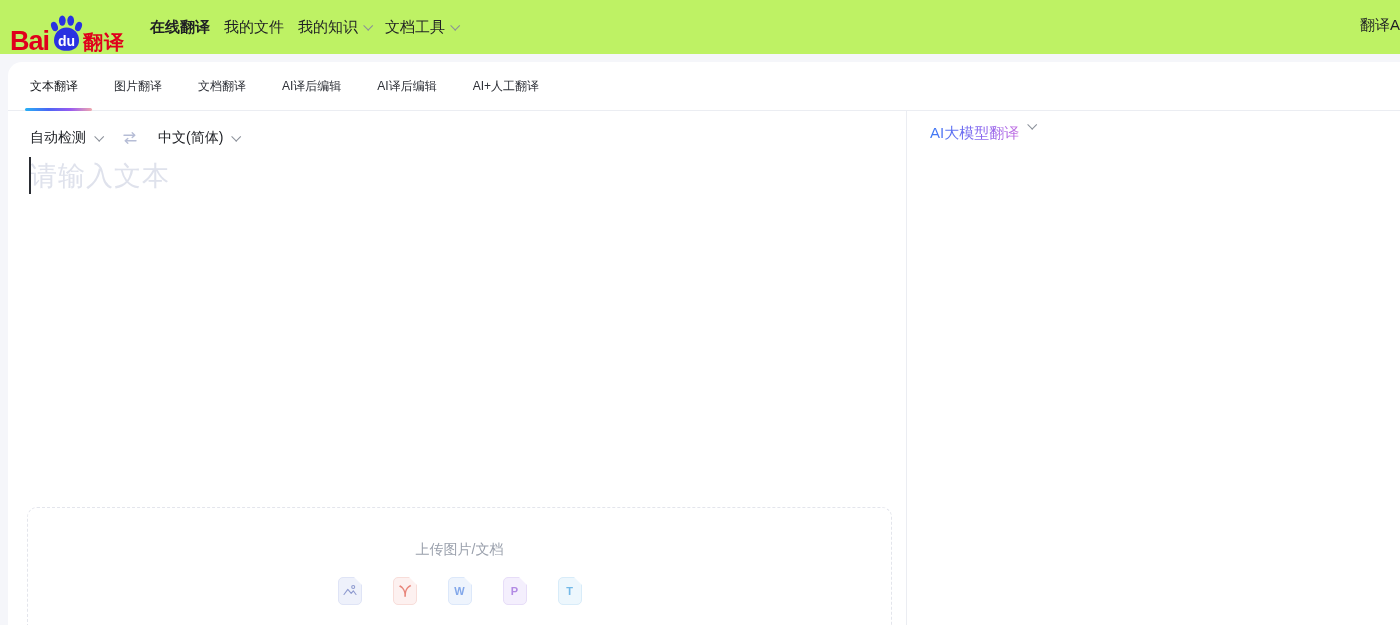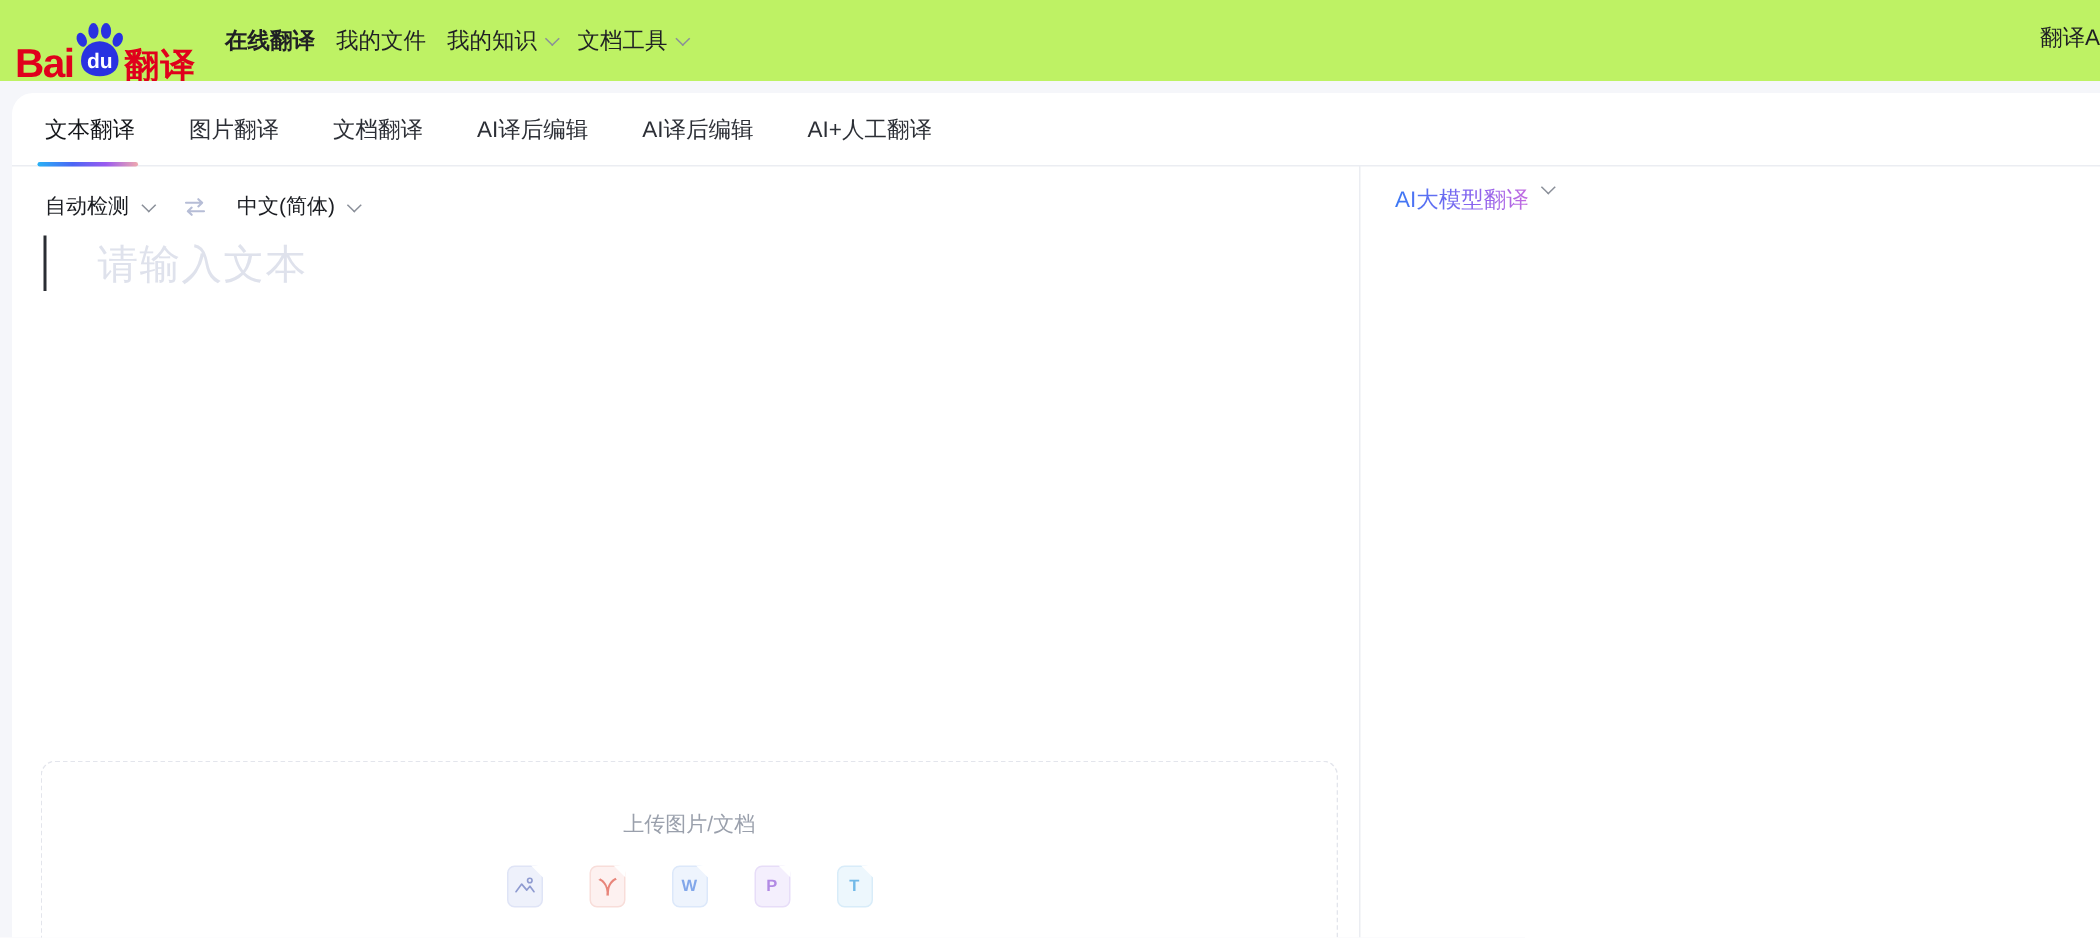"翻译" .logo-fanyi { font-size: 23px -> 20px }
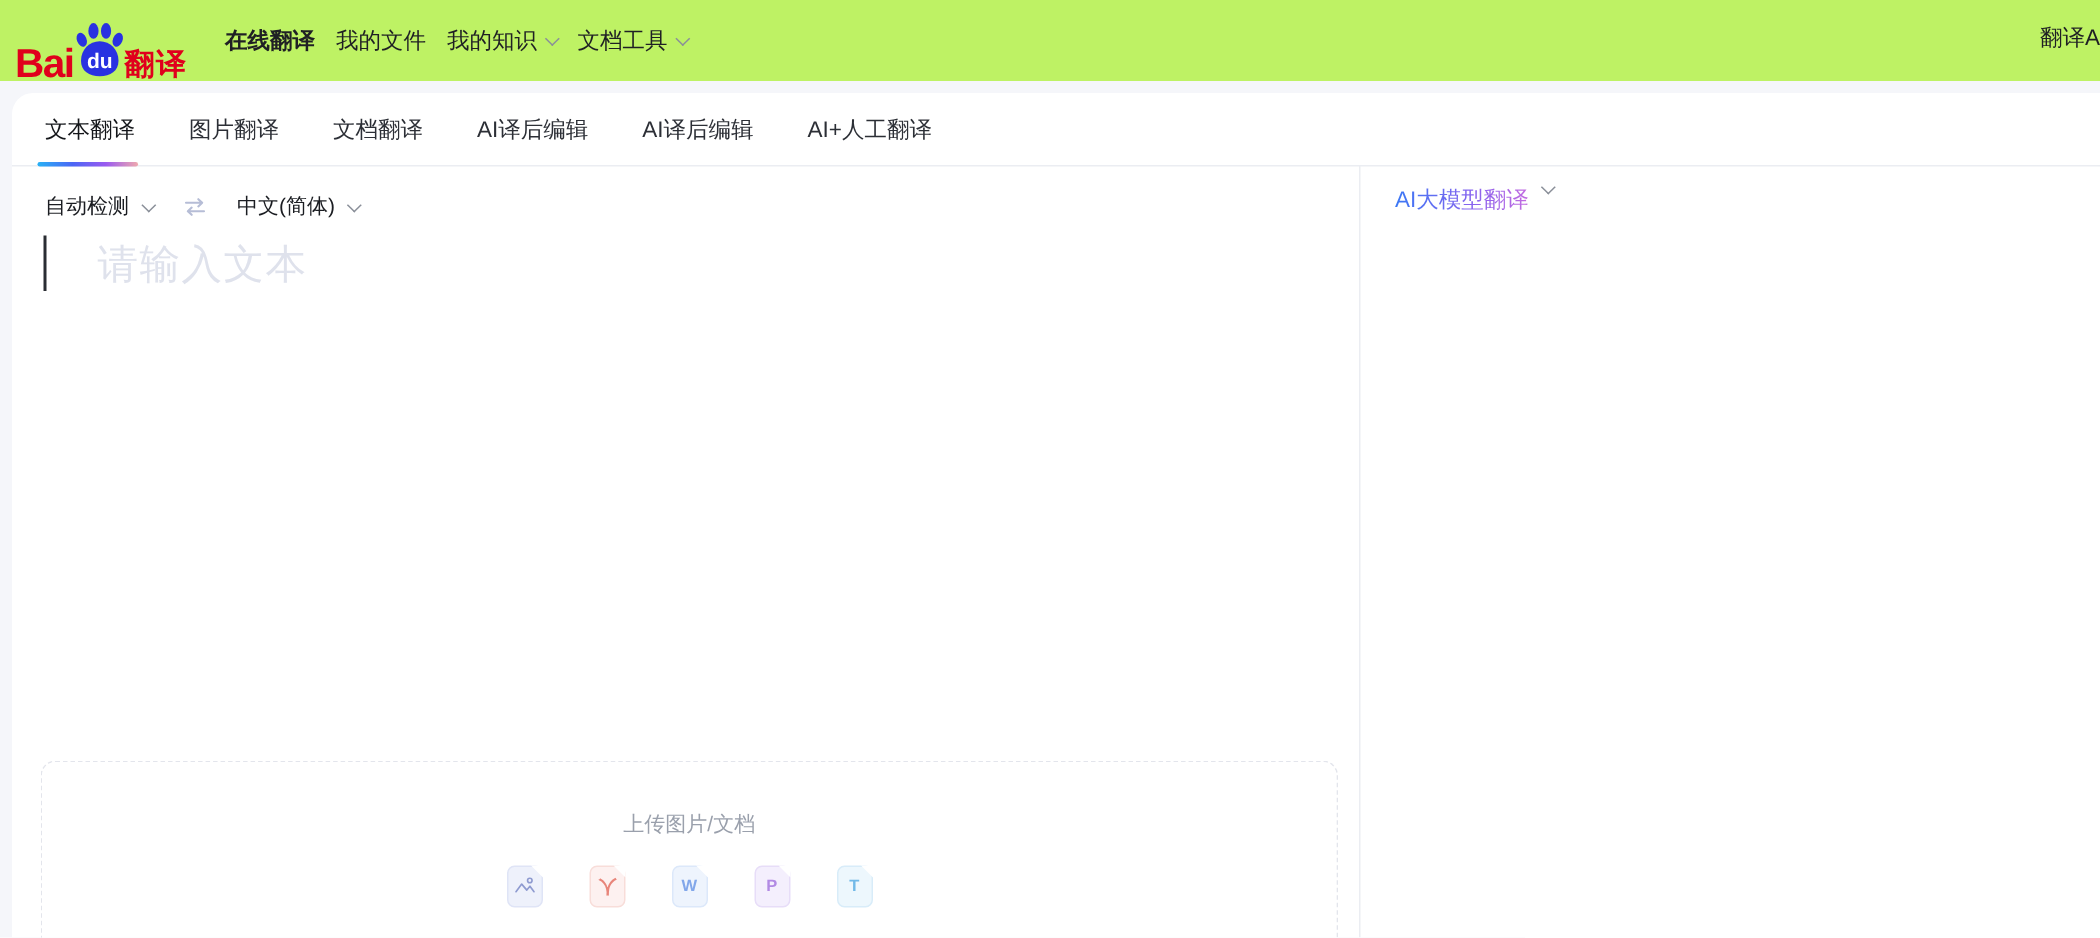"文本翻译" .tab { font-size: 15px -> 12px }
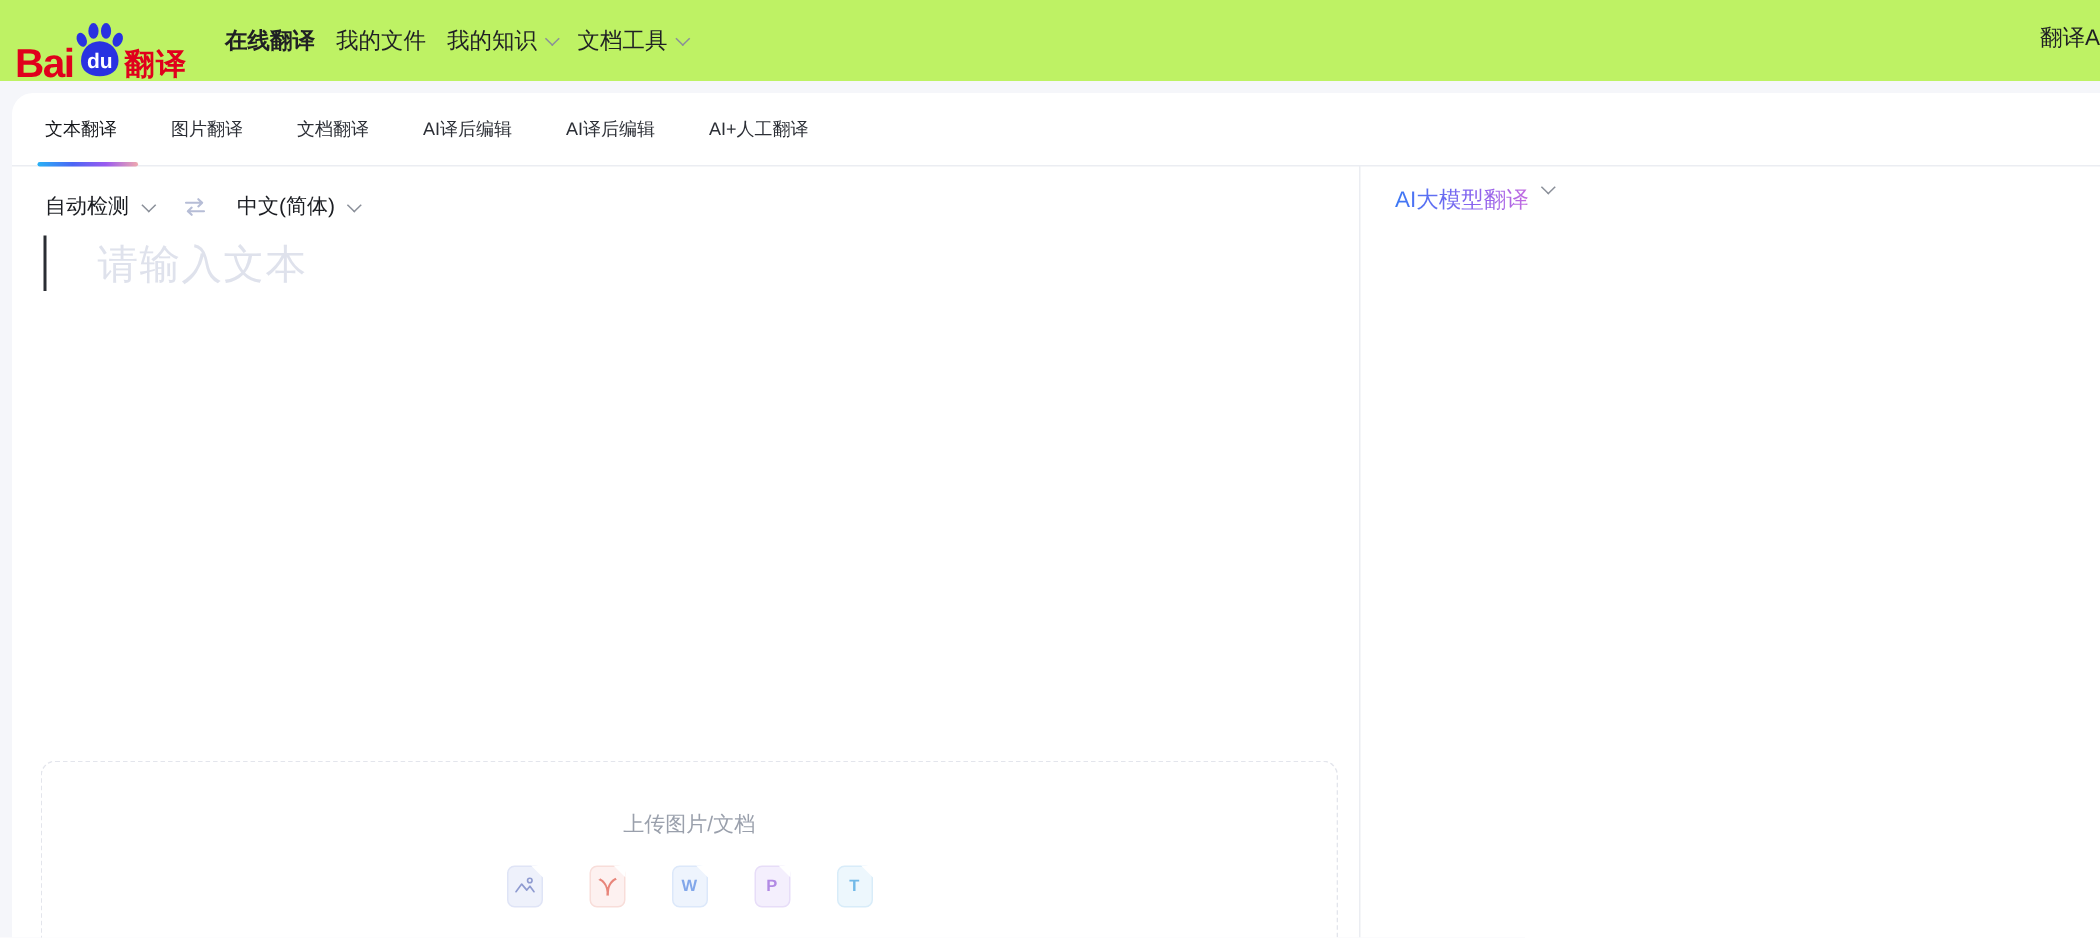"请输入文本" .placeholder { margin-left: 35px -> none }
